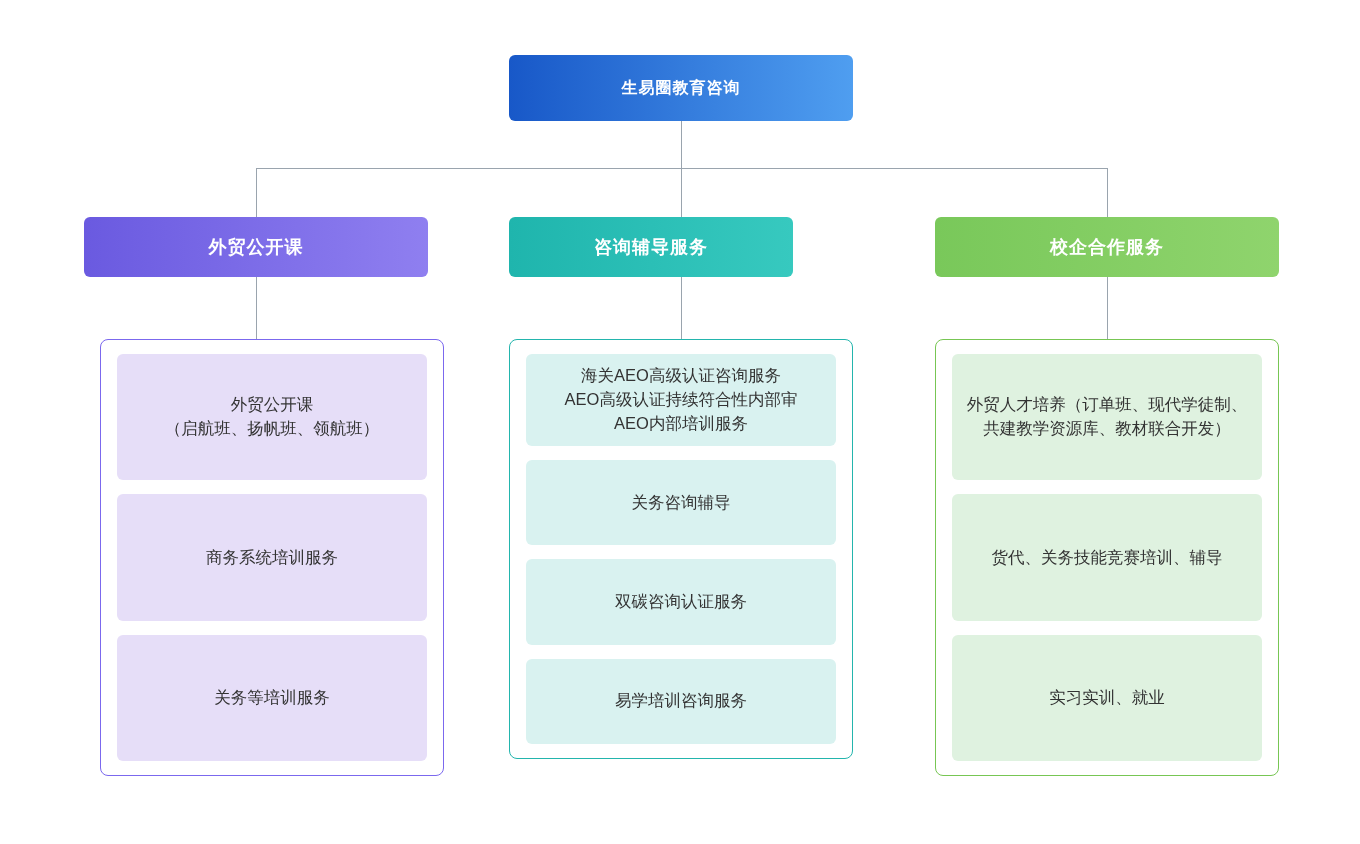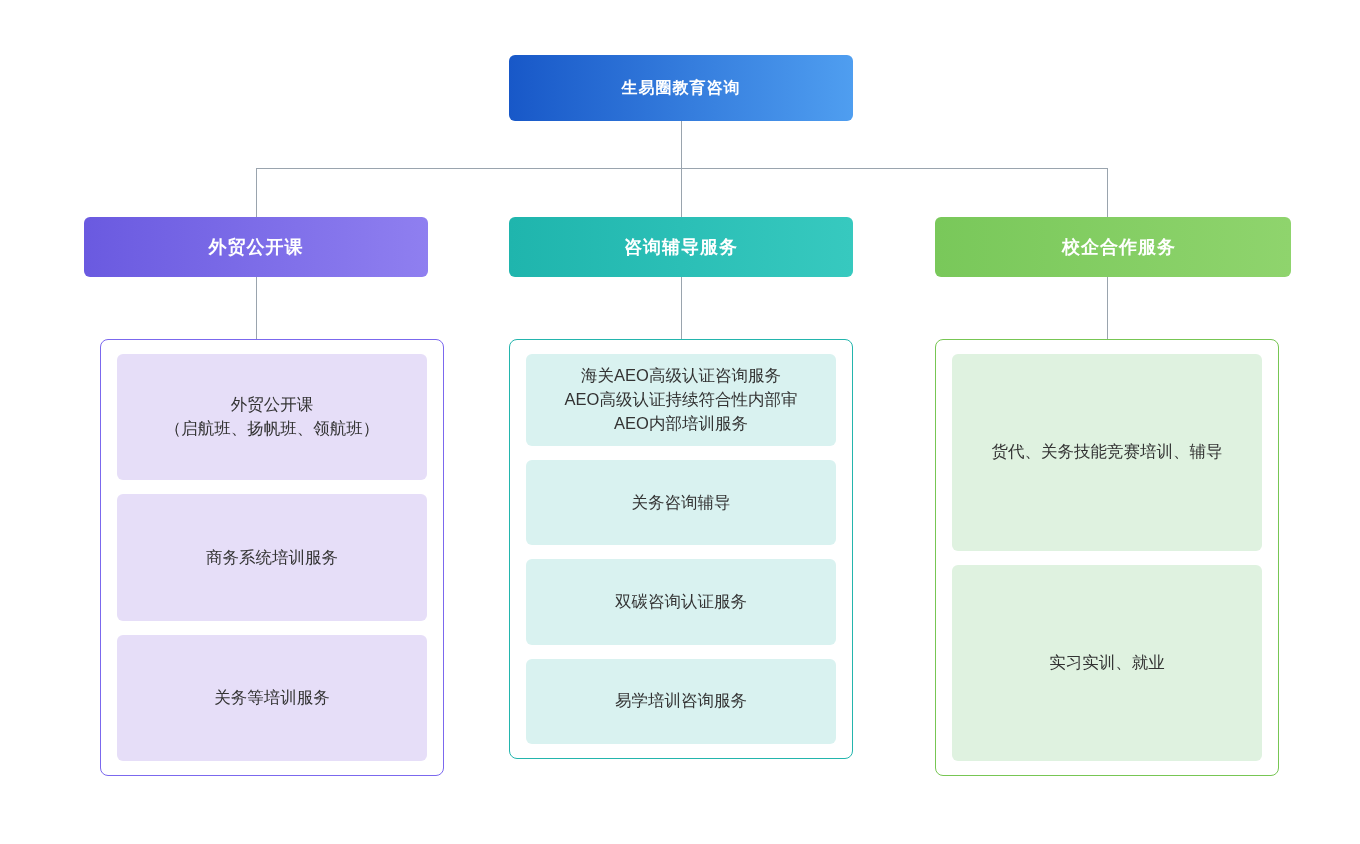"咨询辅导服务" .col-header.c1 { width: 344px -> 284px }
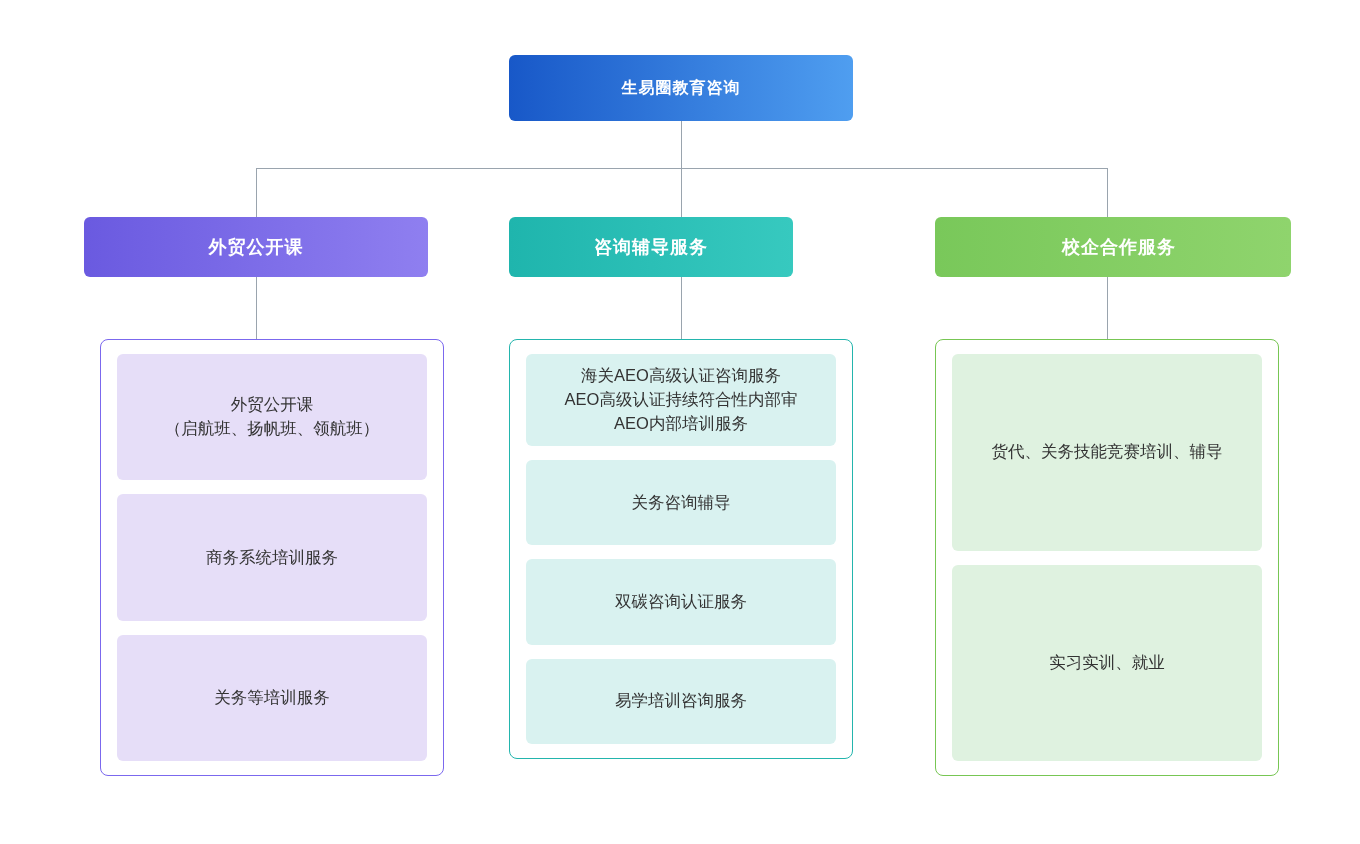"校企合作服务" .col-header.c2 { padding-left: 12px -> none }
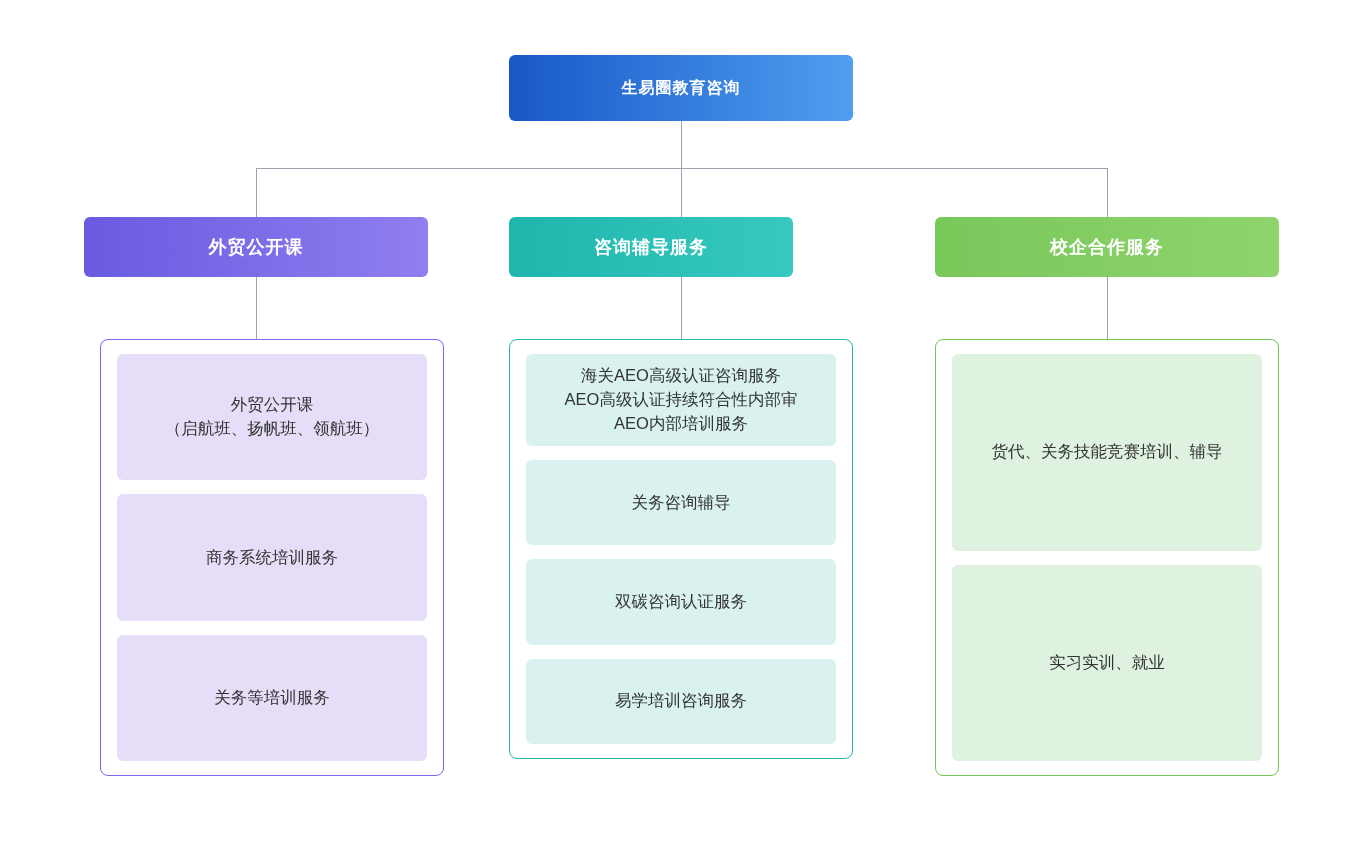"外贸人才培养（订单班、现代学徒制、共建教学资源库、教材联合开发）" div.item { html: none -> <div>外贸人才培养（订单班、现代学徒制、共建教学资源库、教材联合开发）</div> }
